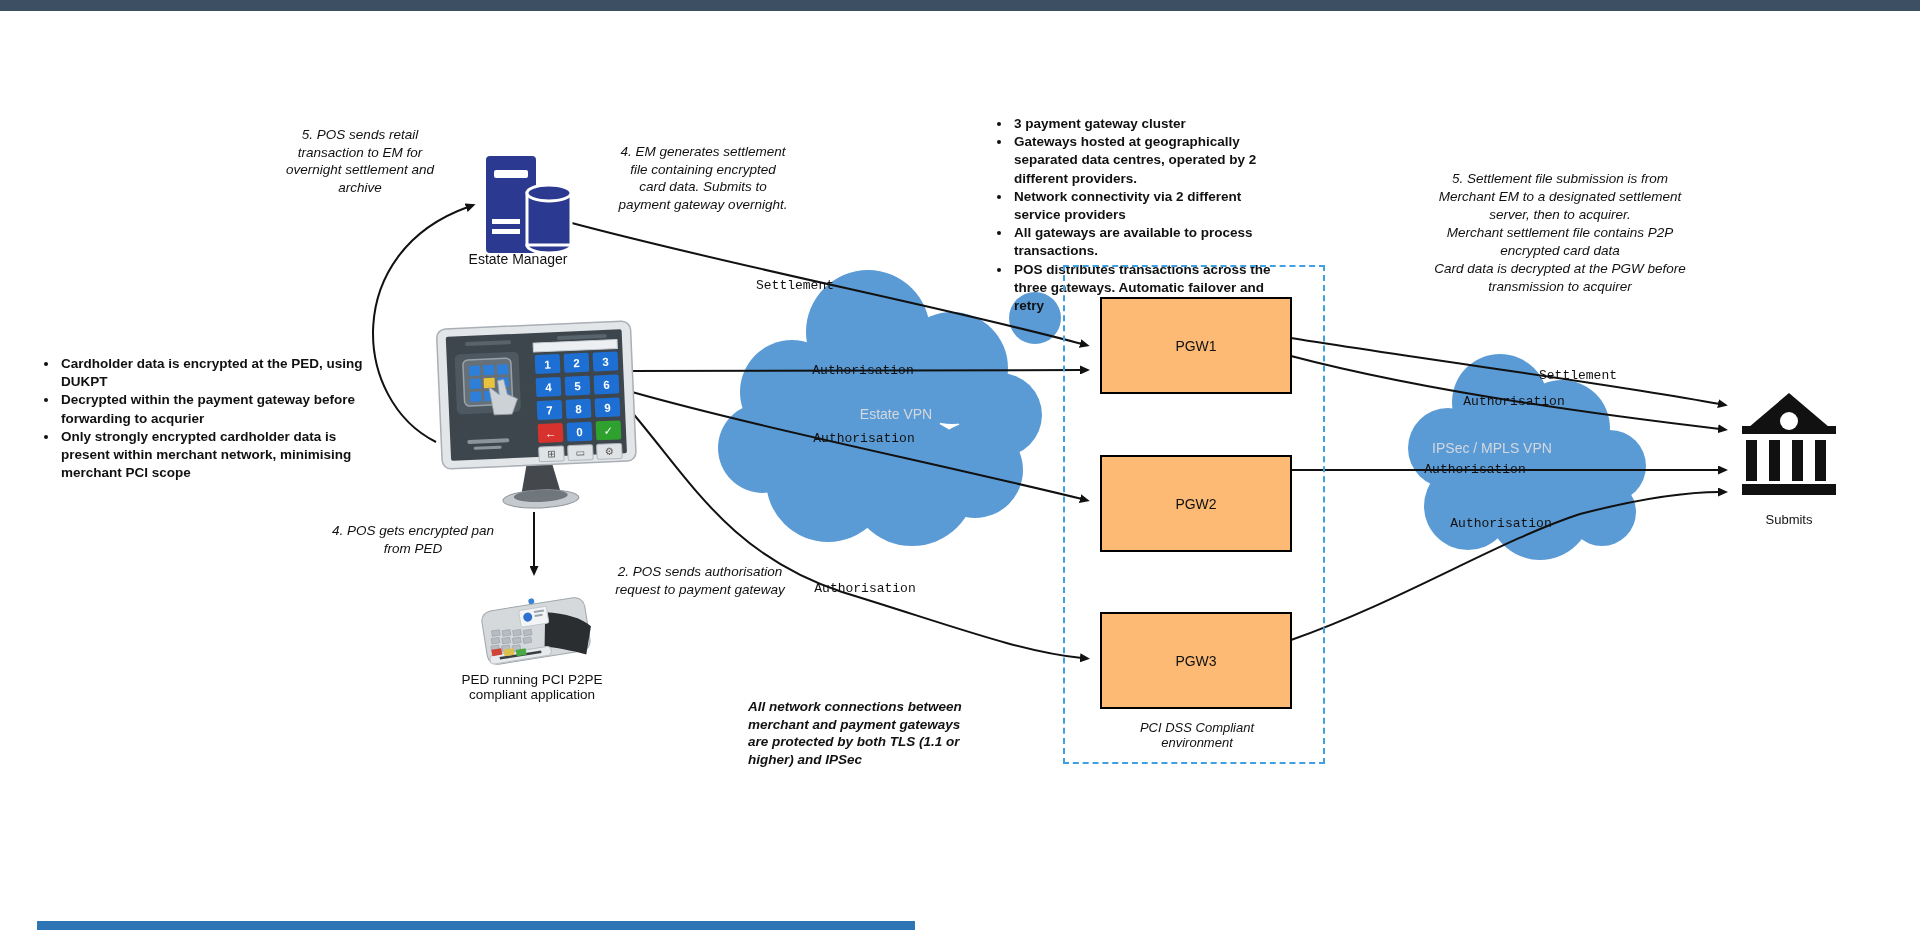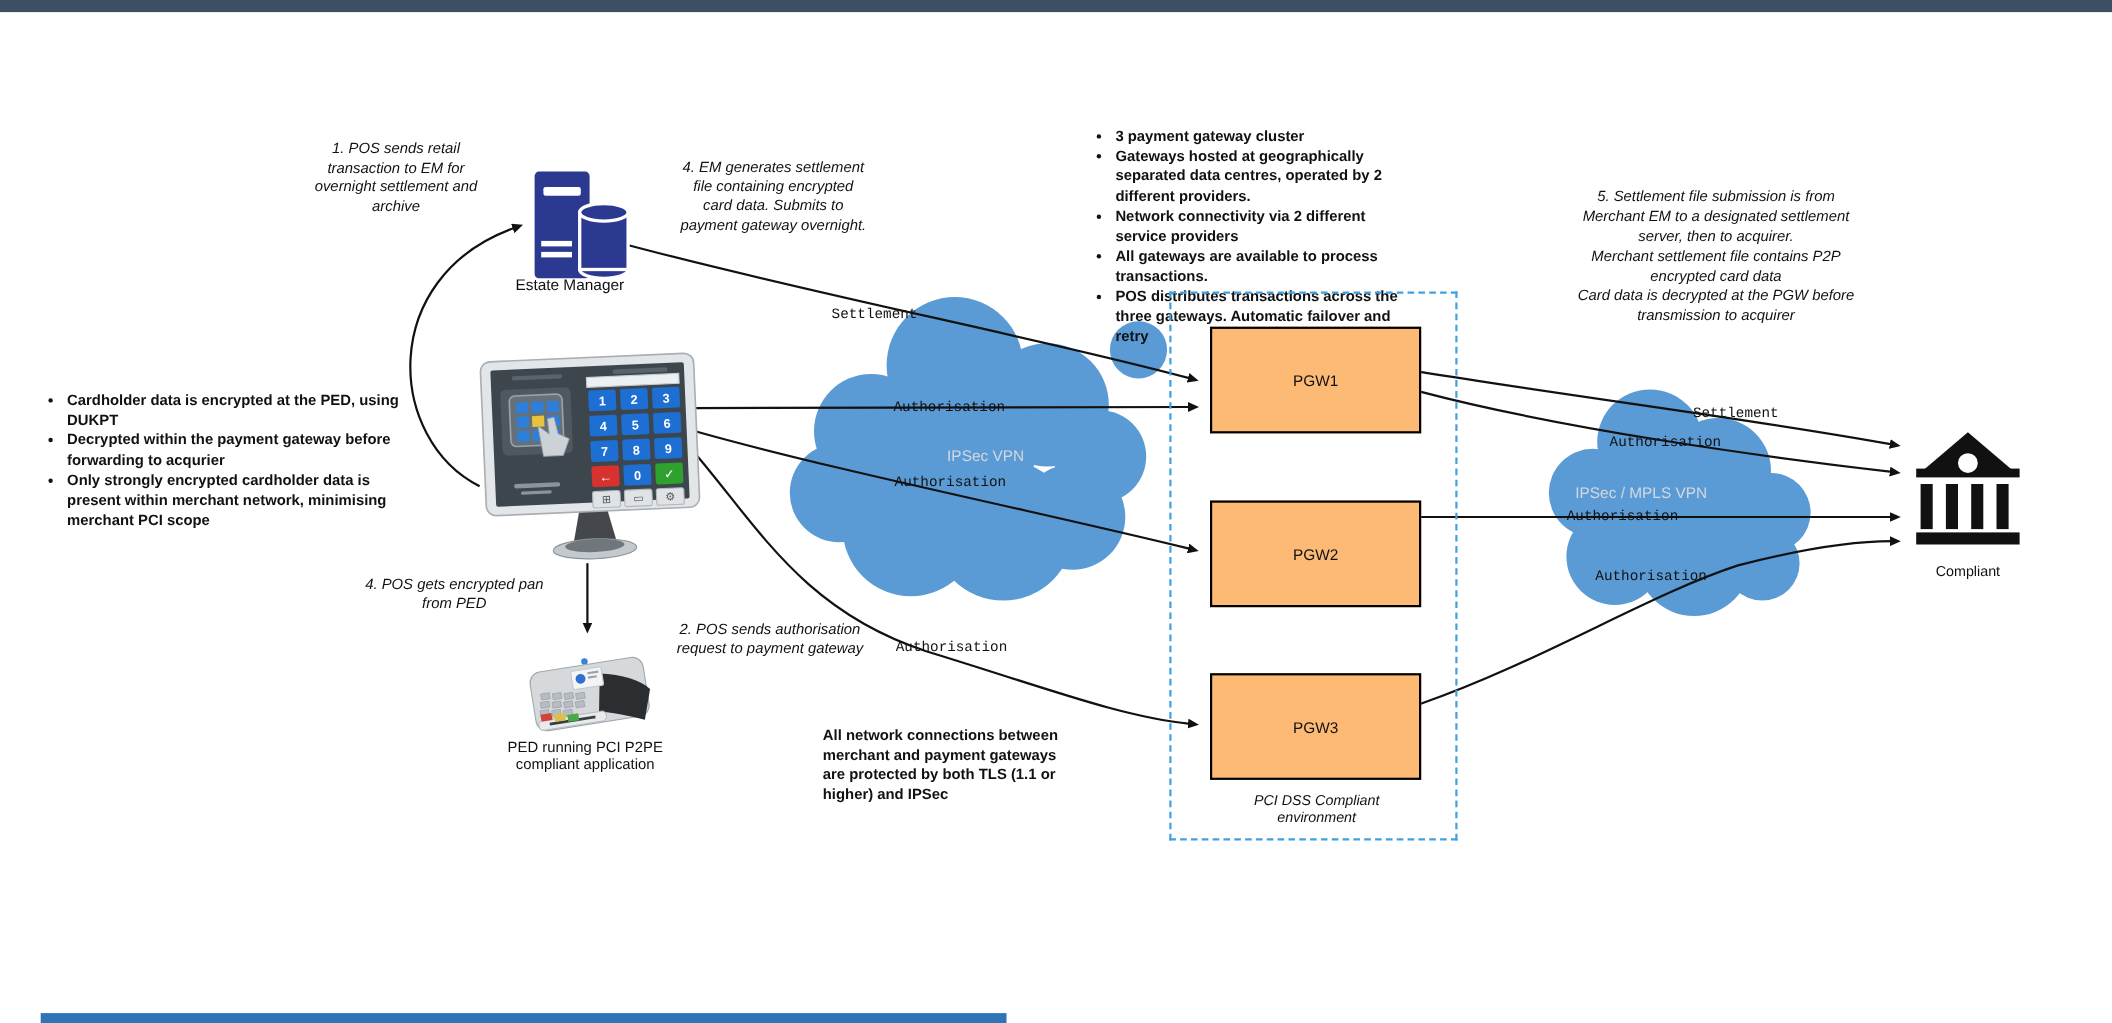"1. POS sends retail" div.abs { text: 1 -> 5 }
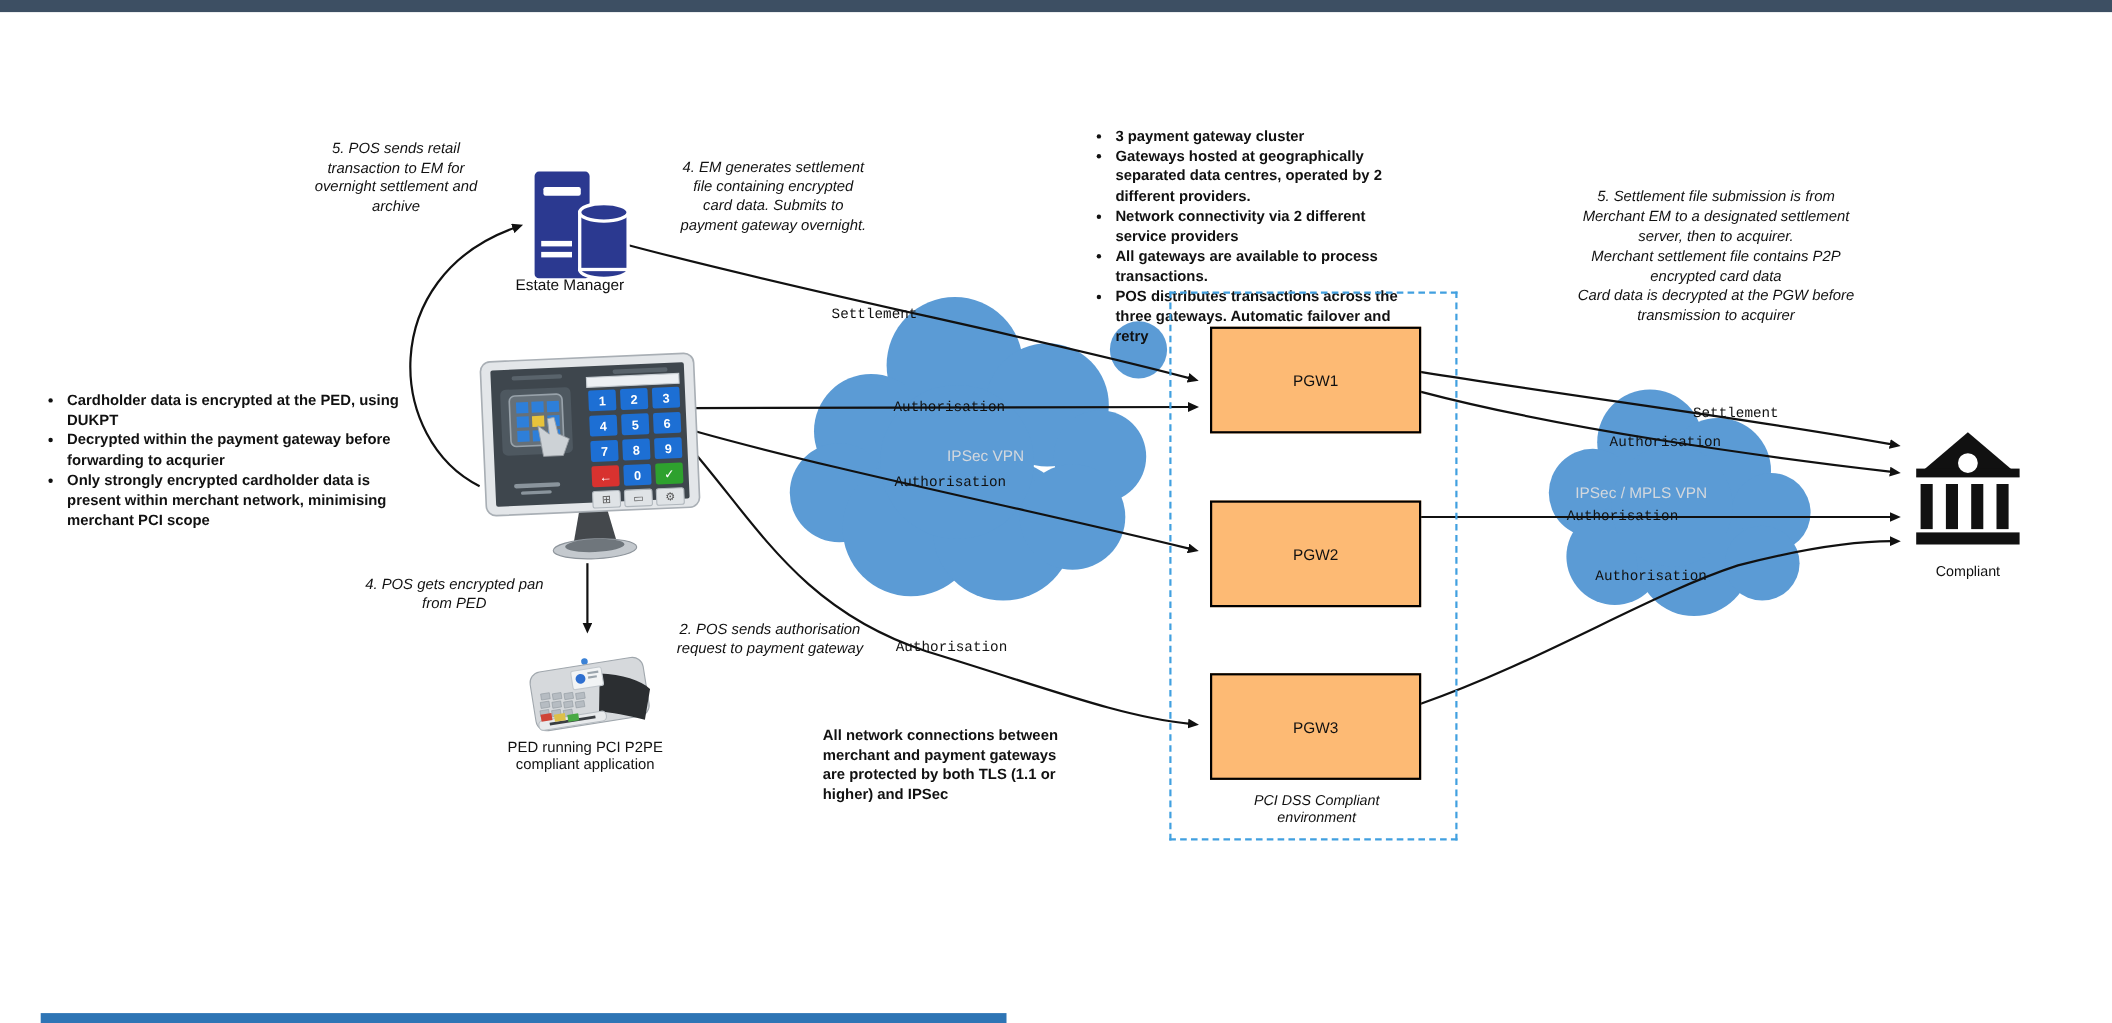"IPSec VPN" div.abs { text: IPSec -> Estate }
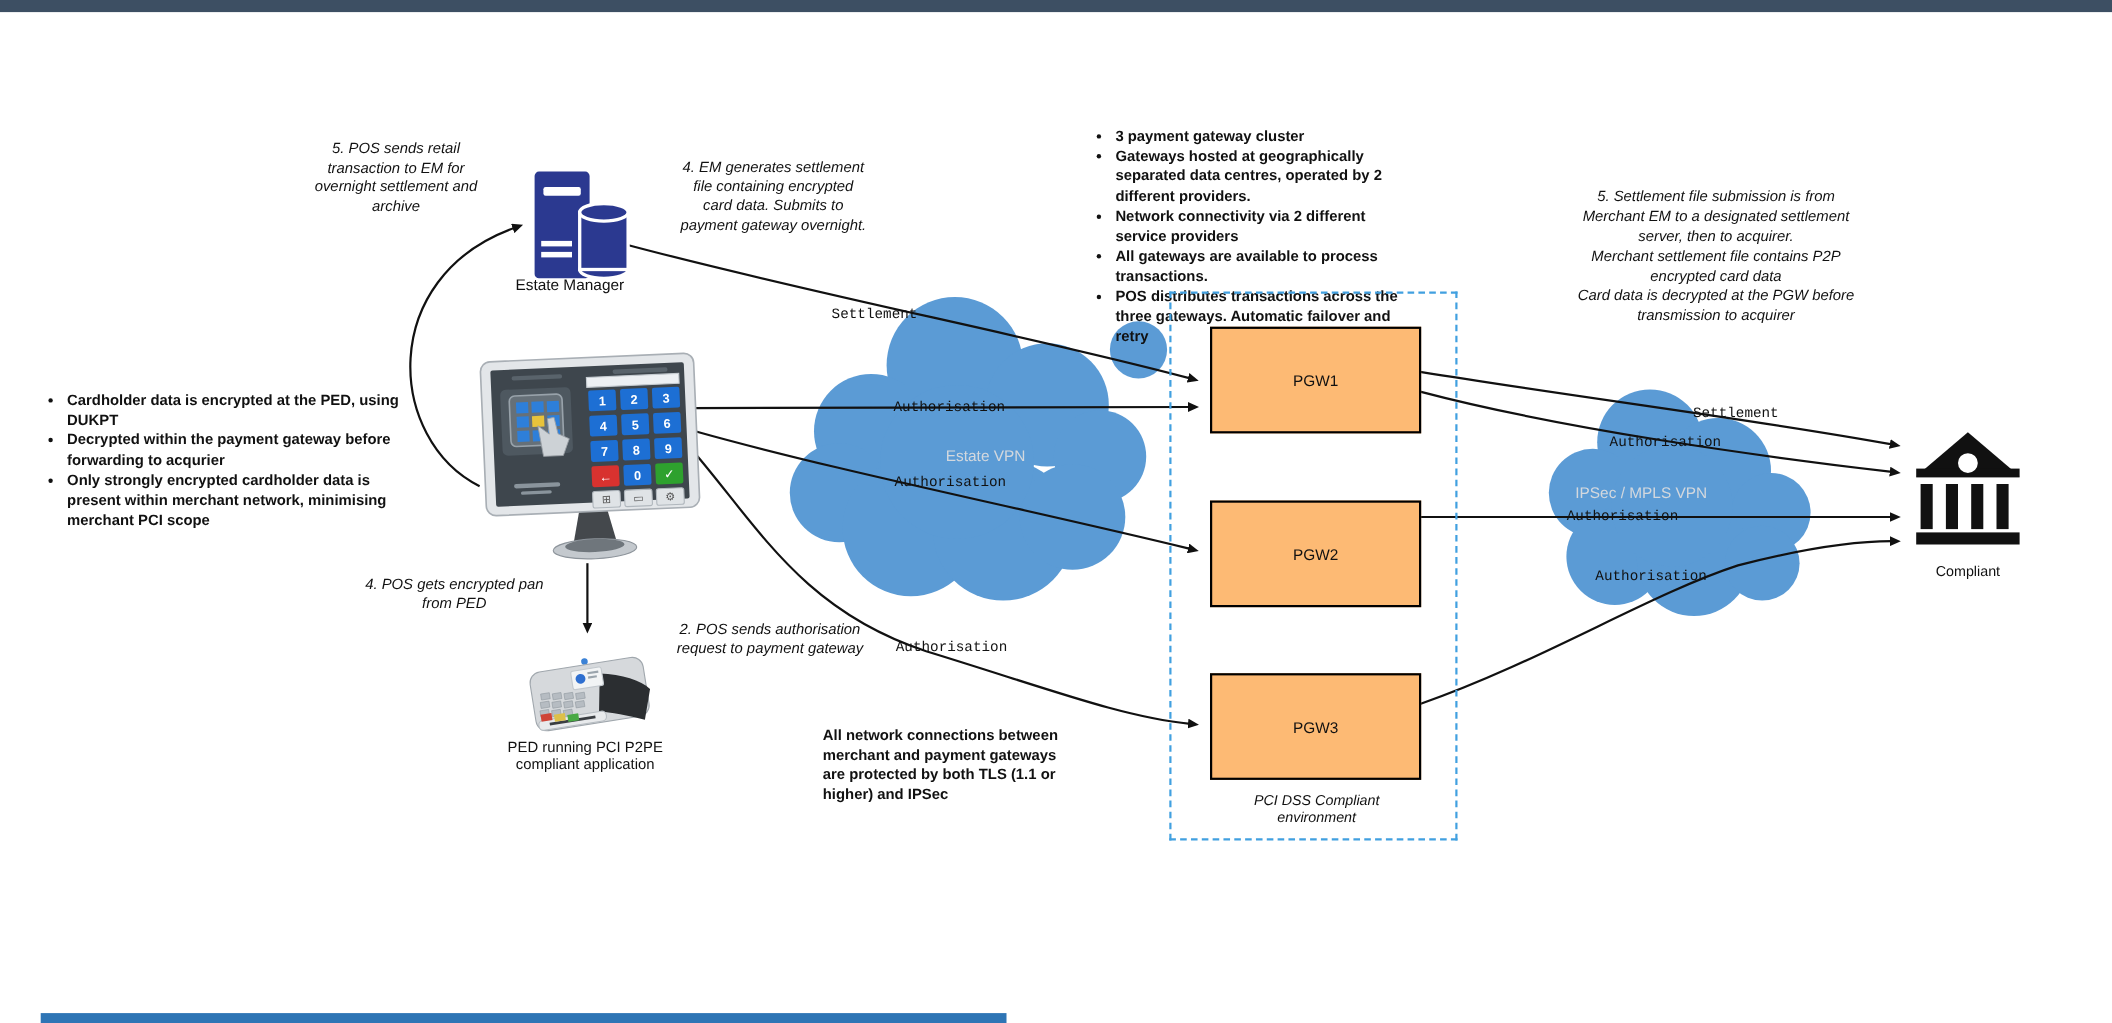"Compliant" div.abs { text: Compliant -> Submits }
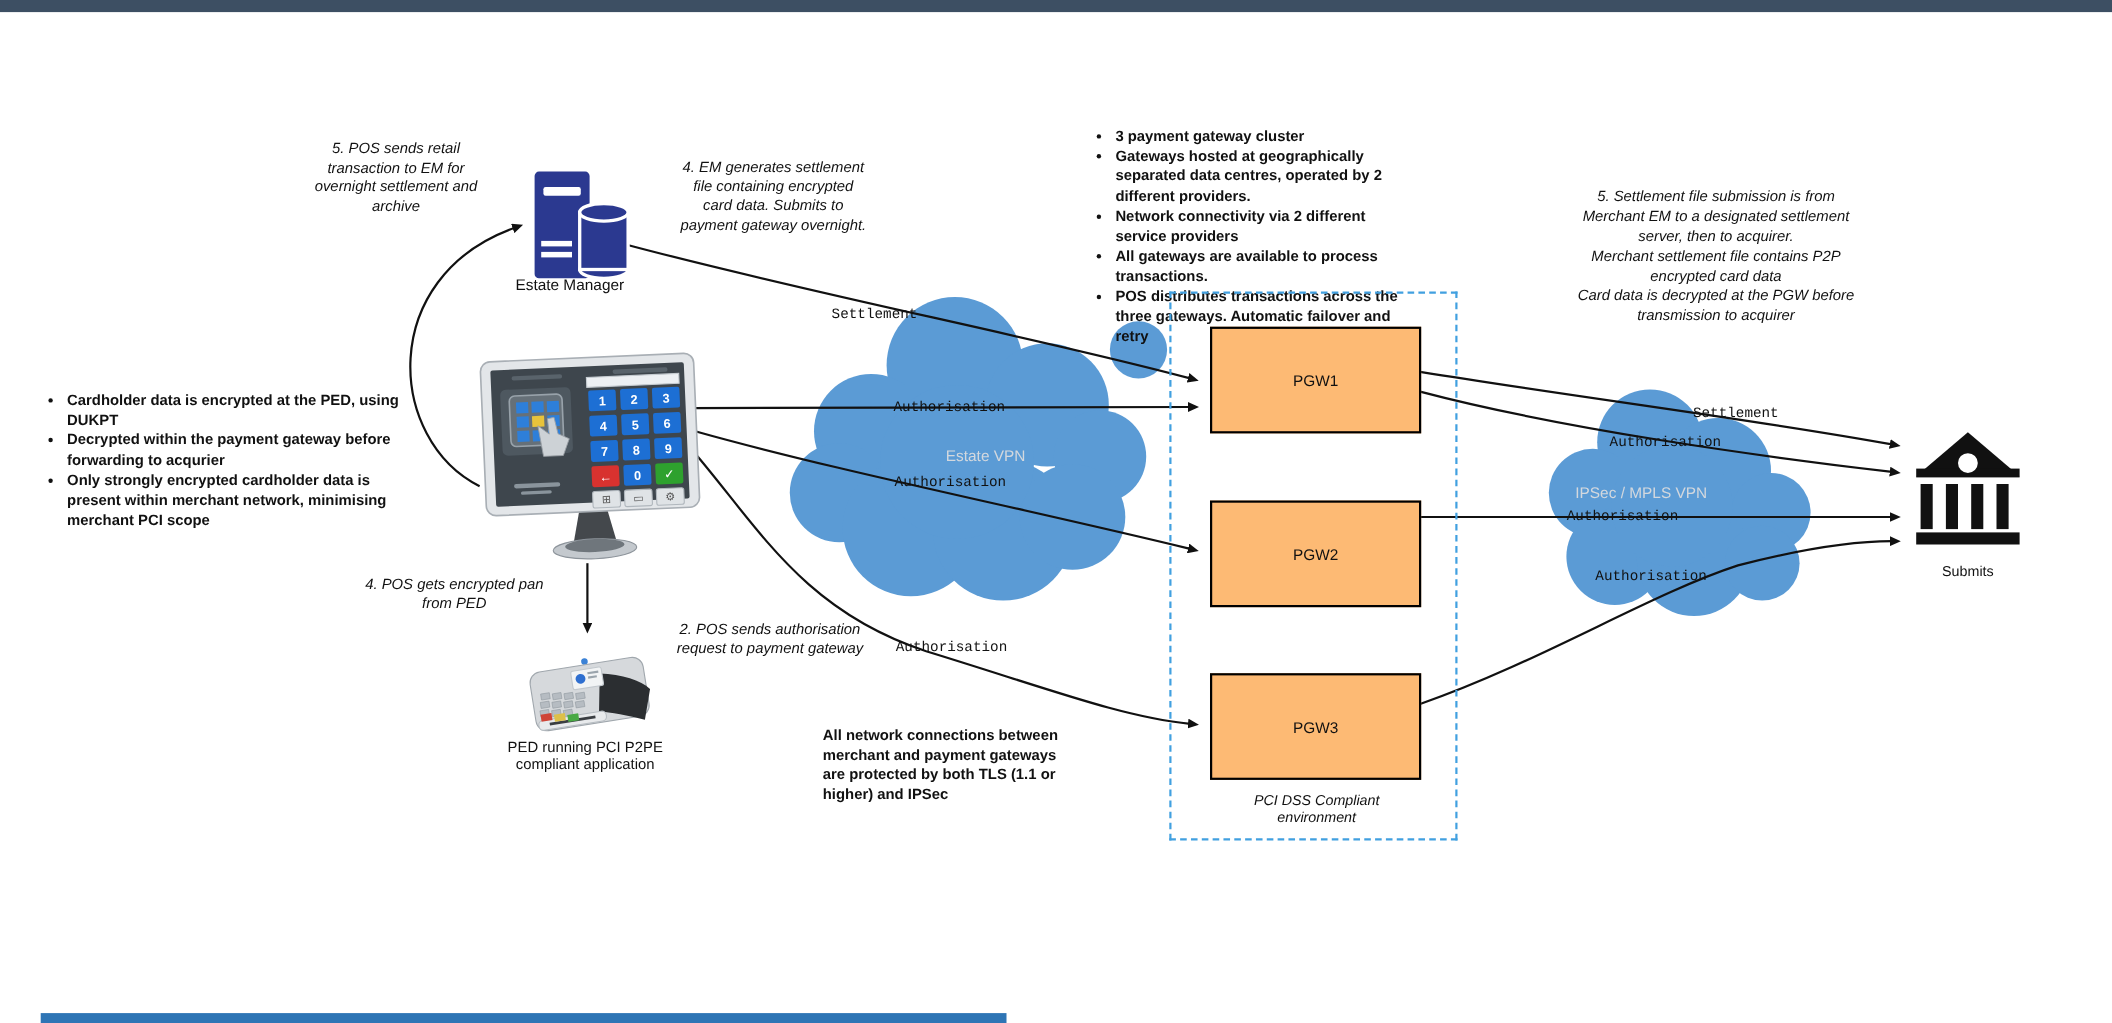"All network connections between" div.abs { font-style: none -> italic; top: 660px -> 698px }
